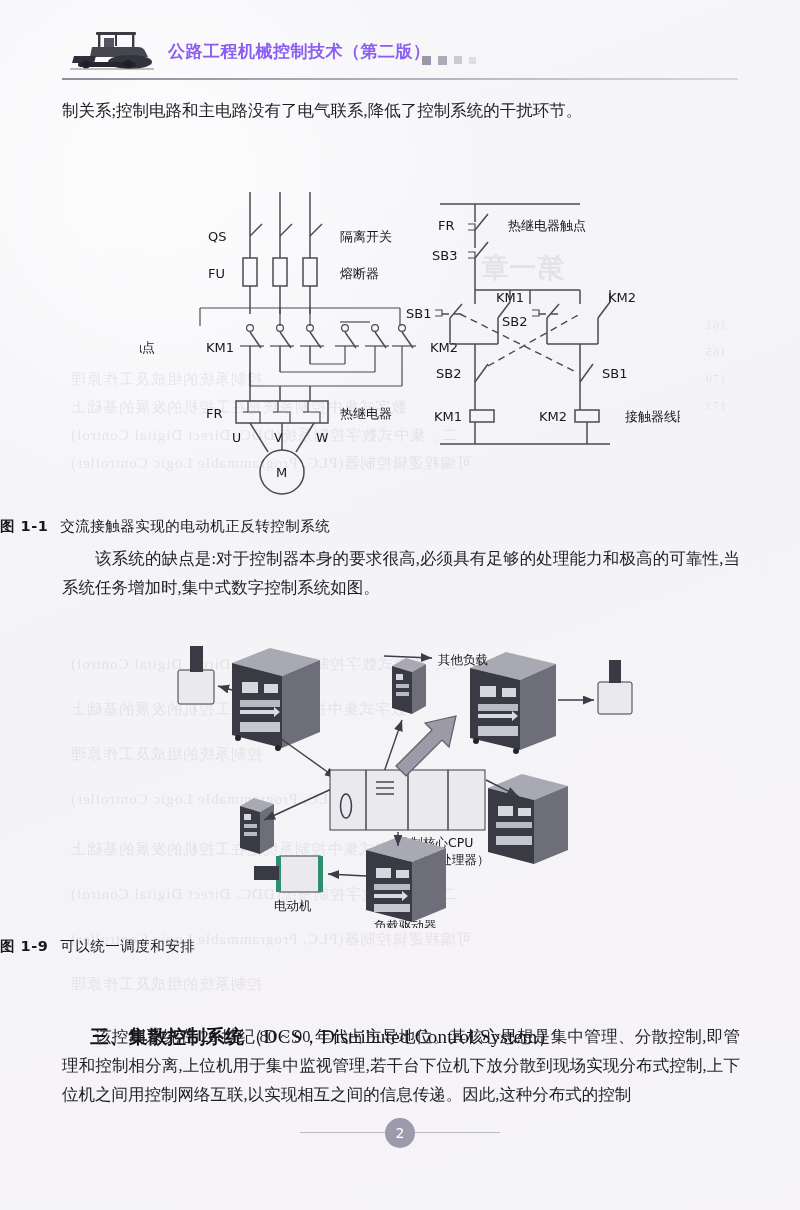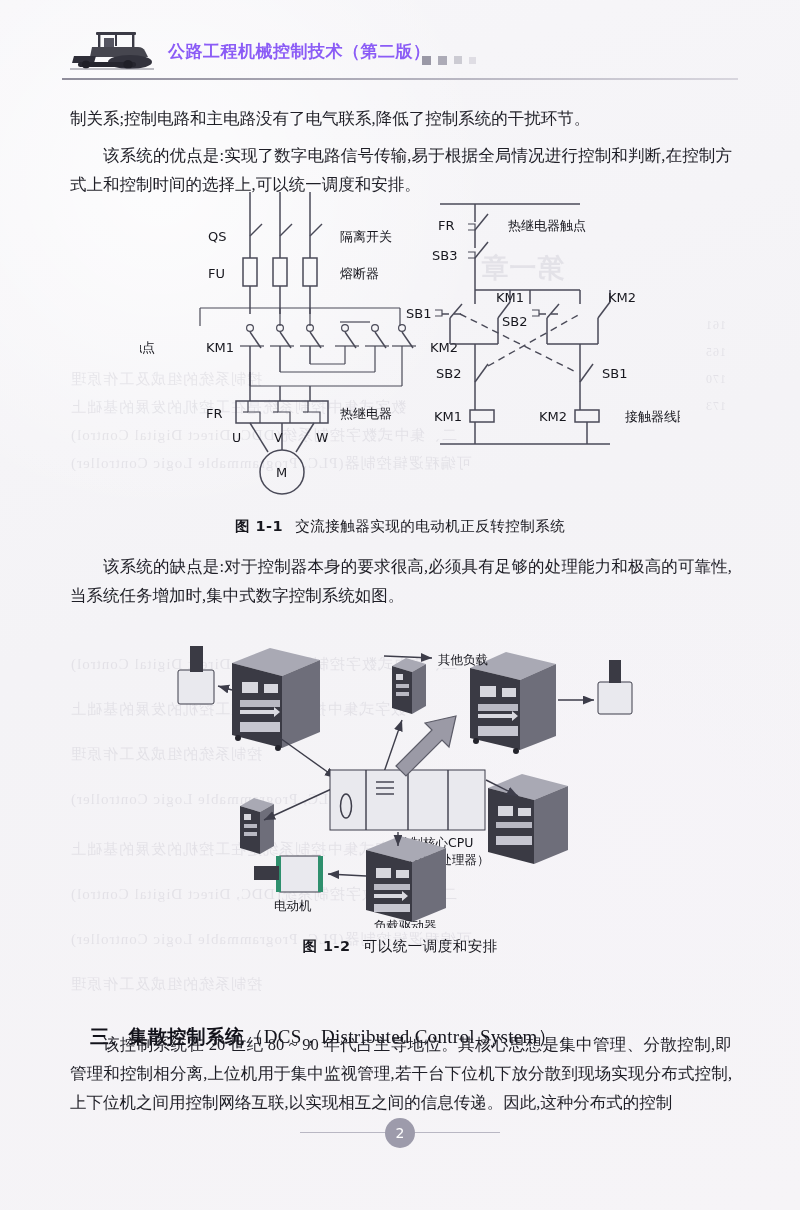"制关系;控制电路和主电路没有了电气联系,降低了控制系统的干扰环节。" .bodytext p { margin: 8px -> 0 }
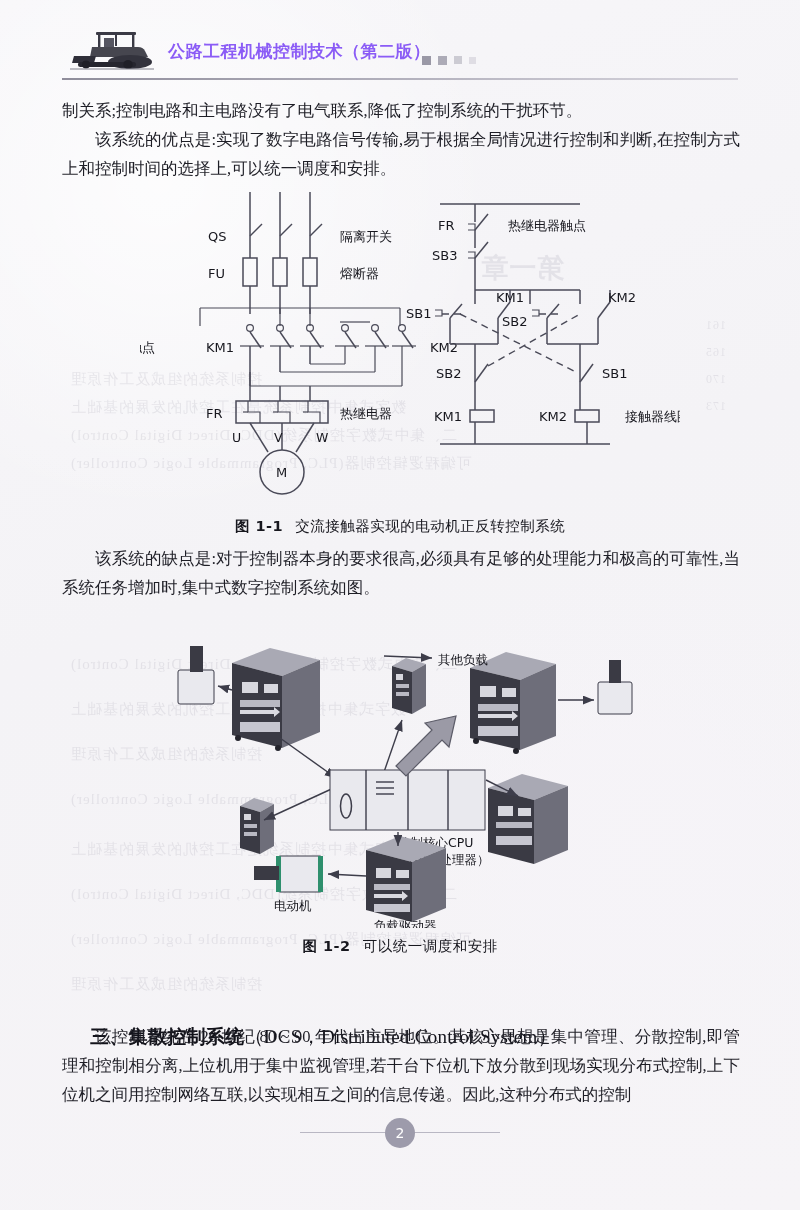"该系统的优点是:实现了数字电路信号传输,易于根据全局情况进行控制和判断,在控制方" p.indent { html: <p>该系统的优点是:实现了数字电路信号传输,易于根据全局情况进行控制和判断,在控制方式上和控制时间的选择上,可以统一调度和安排。</p> -> none }
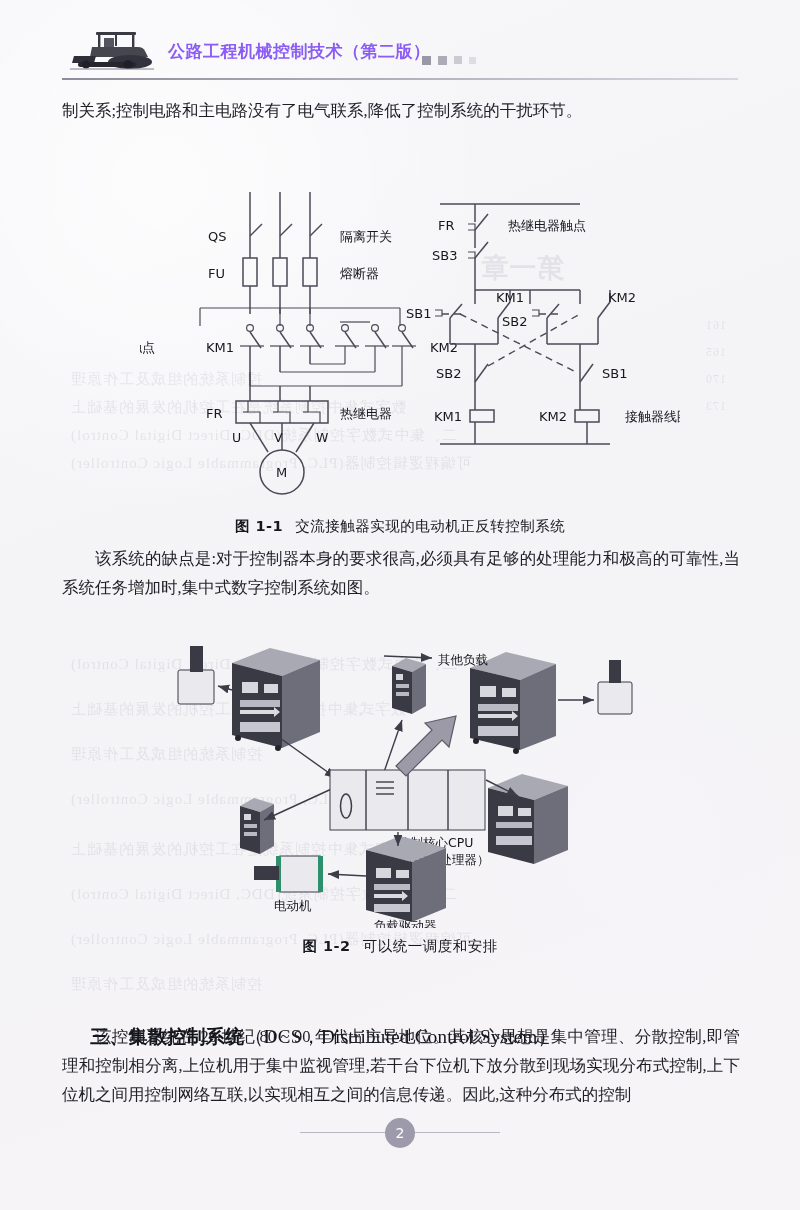"图 1-1 交流接触器实现的电动机正反转控制系统" .figcaption { text-align: center -> left }
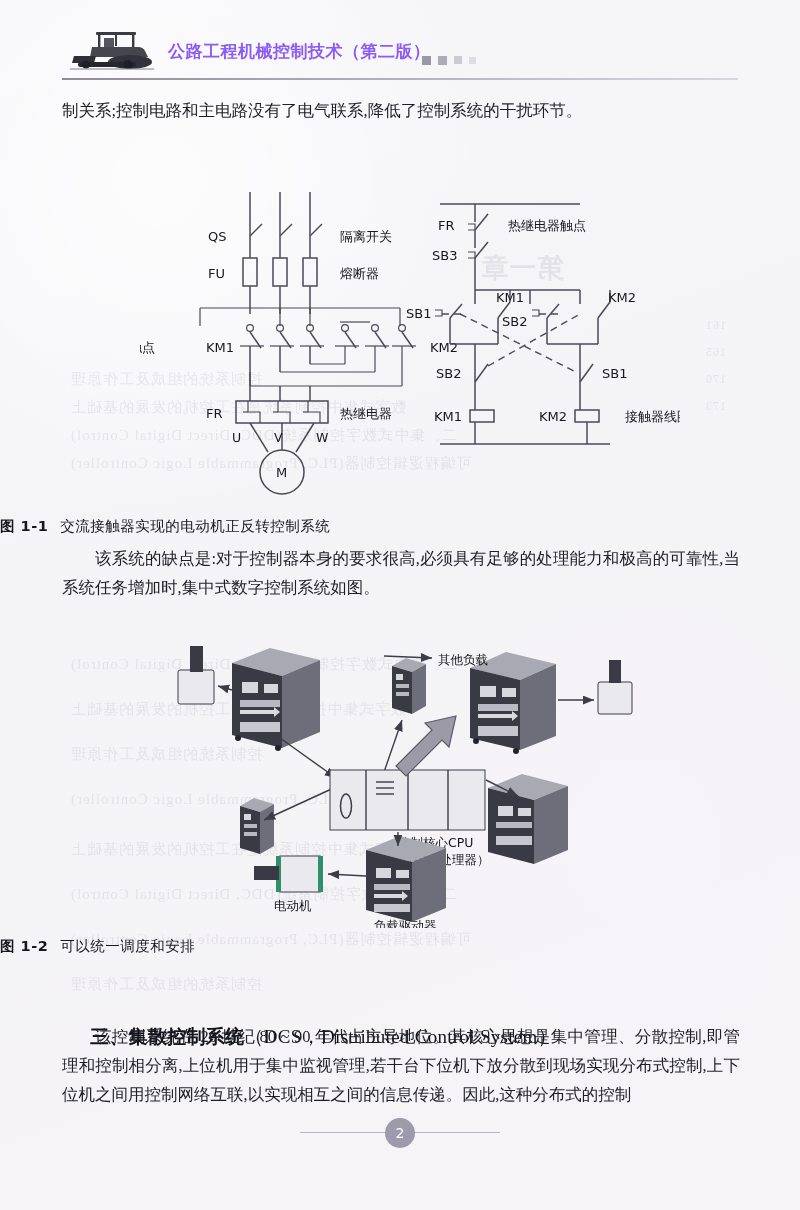"图 1-2" span.num { text: 1-2 -> 1-9 }
